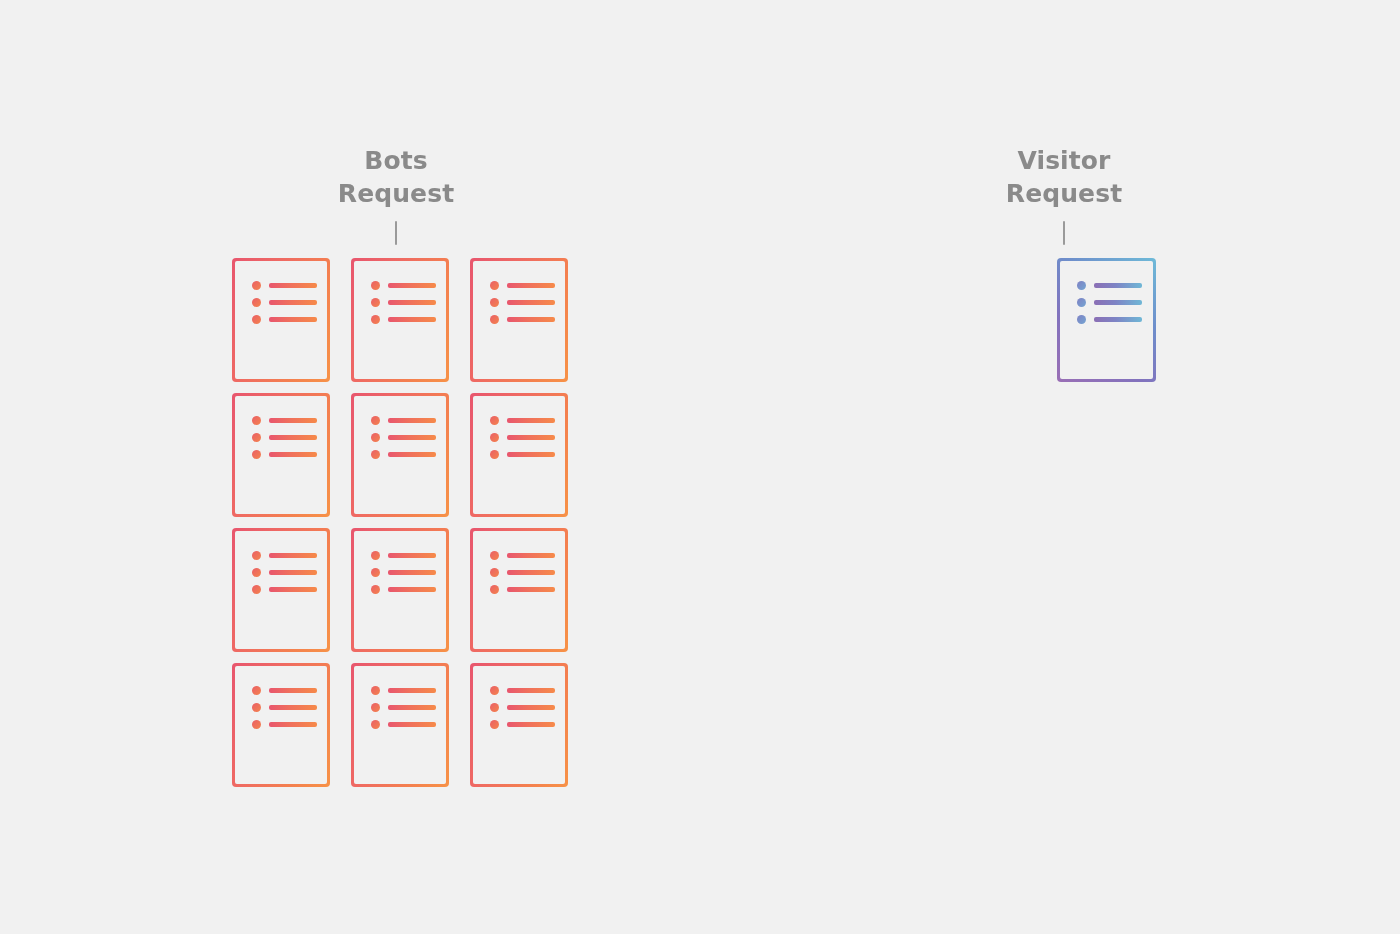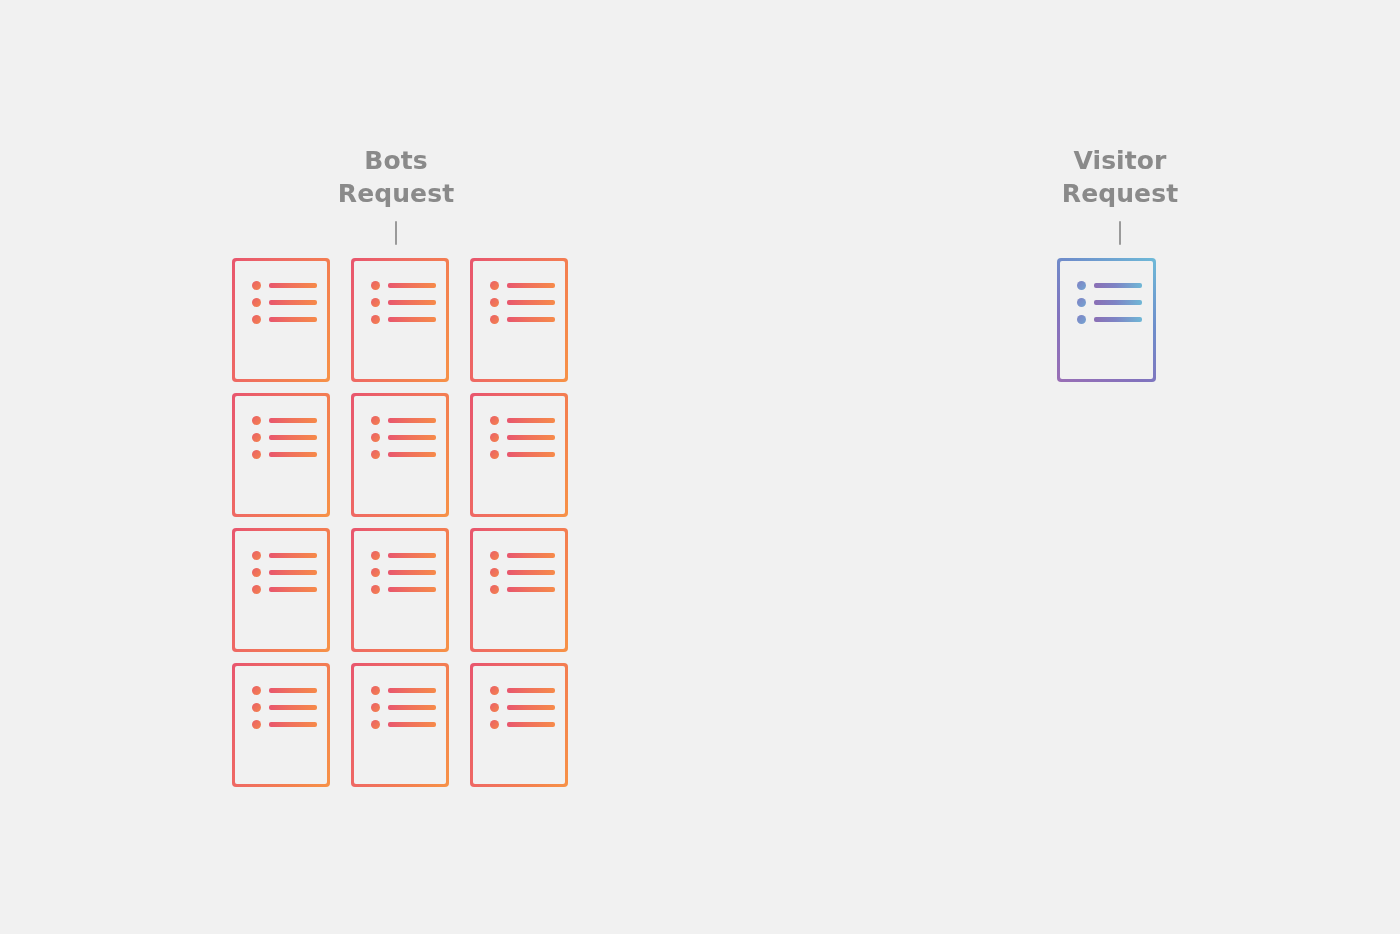"Visitor" #visitor-header { left: 1020px -> 964px }
